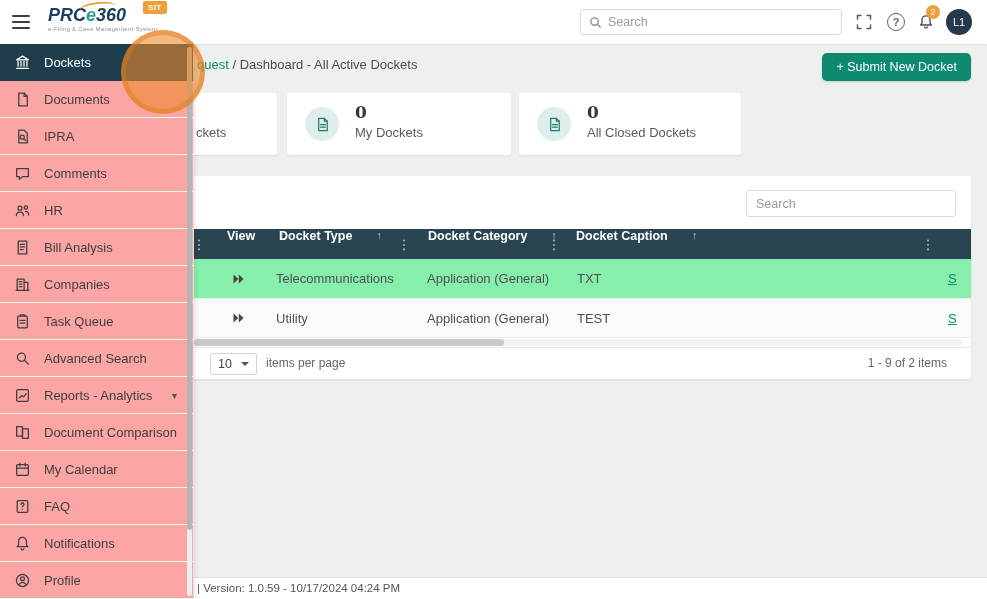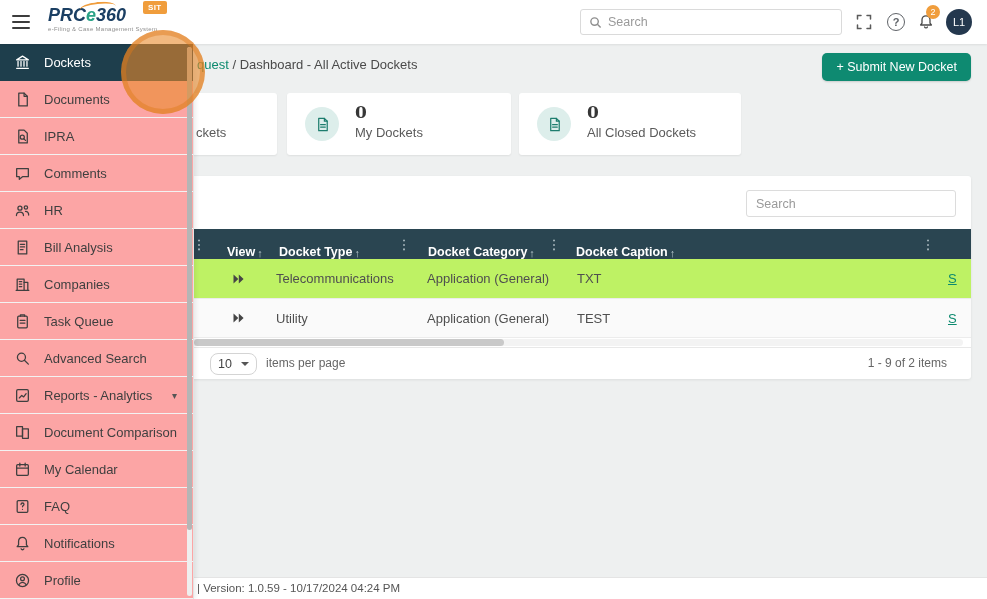"View" .gh-cell { align-items: flex-end -> flex-start; gap: 2px -> 24px }
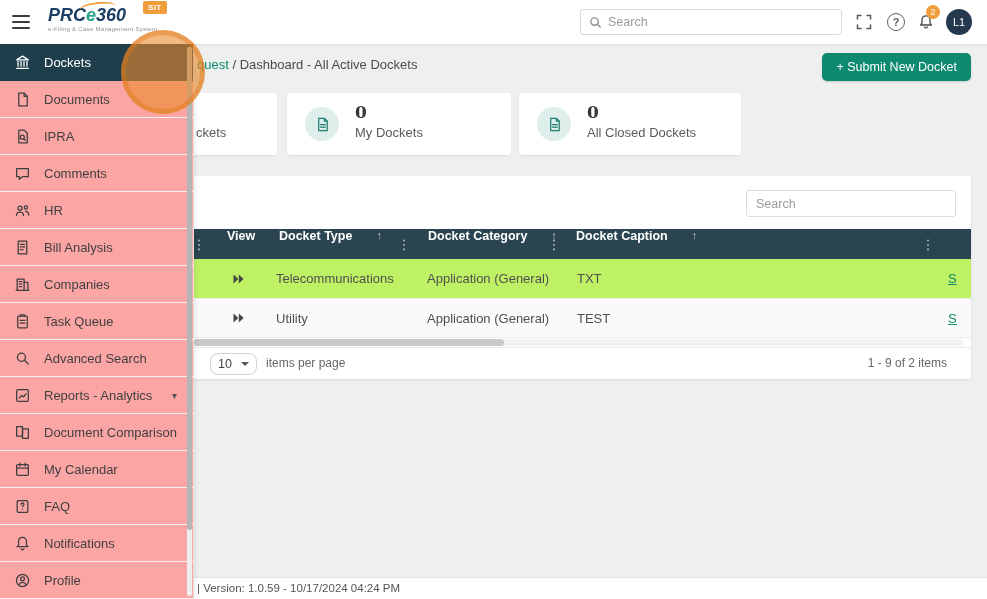"Telecommunications" .grid-row { background: #bef264 -> #86efac }
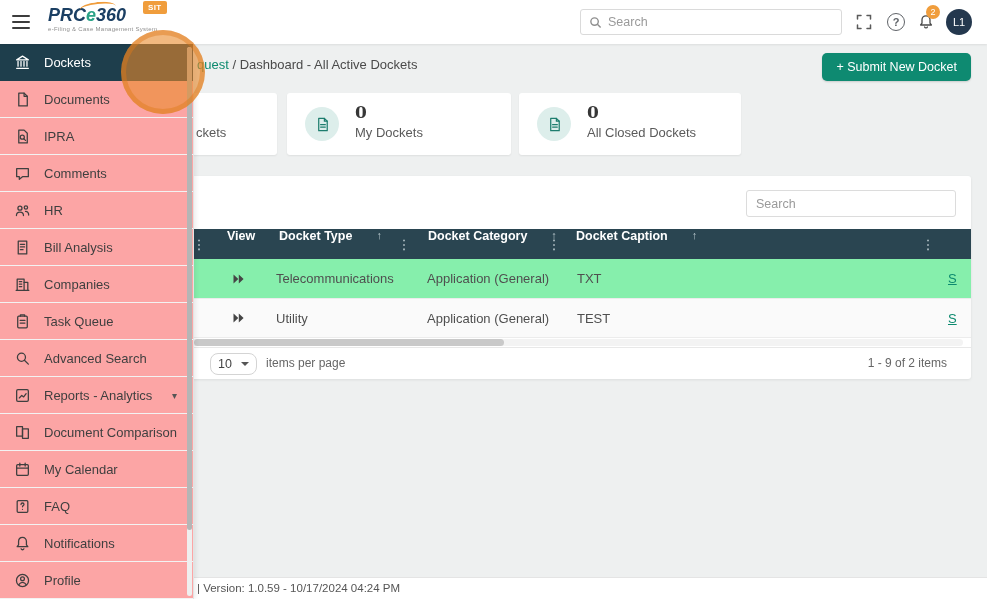"10" .pagesize { border-radius: 8px -> 2px }
